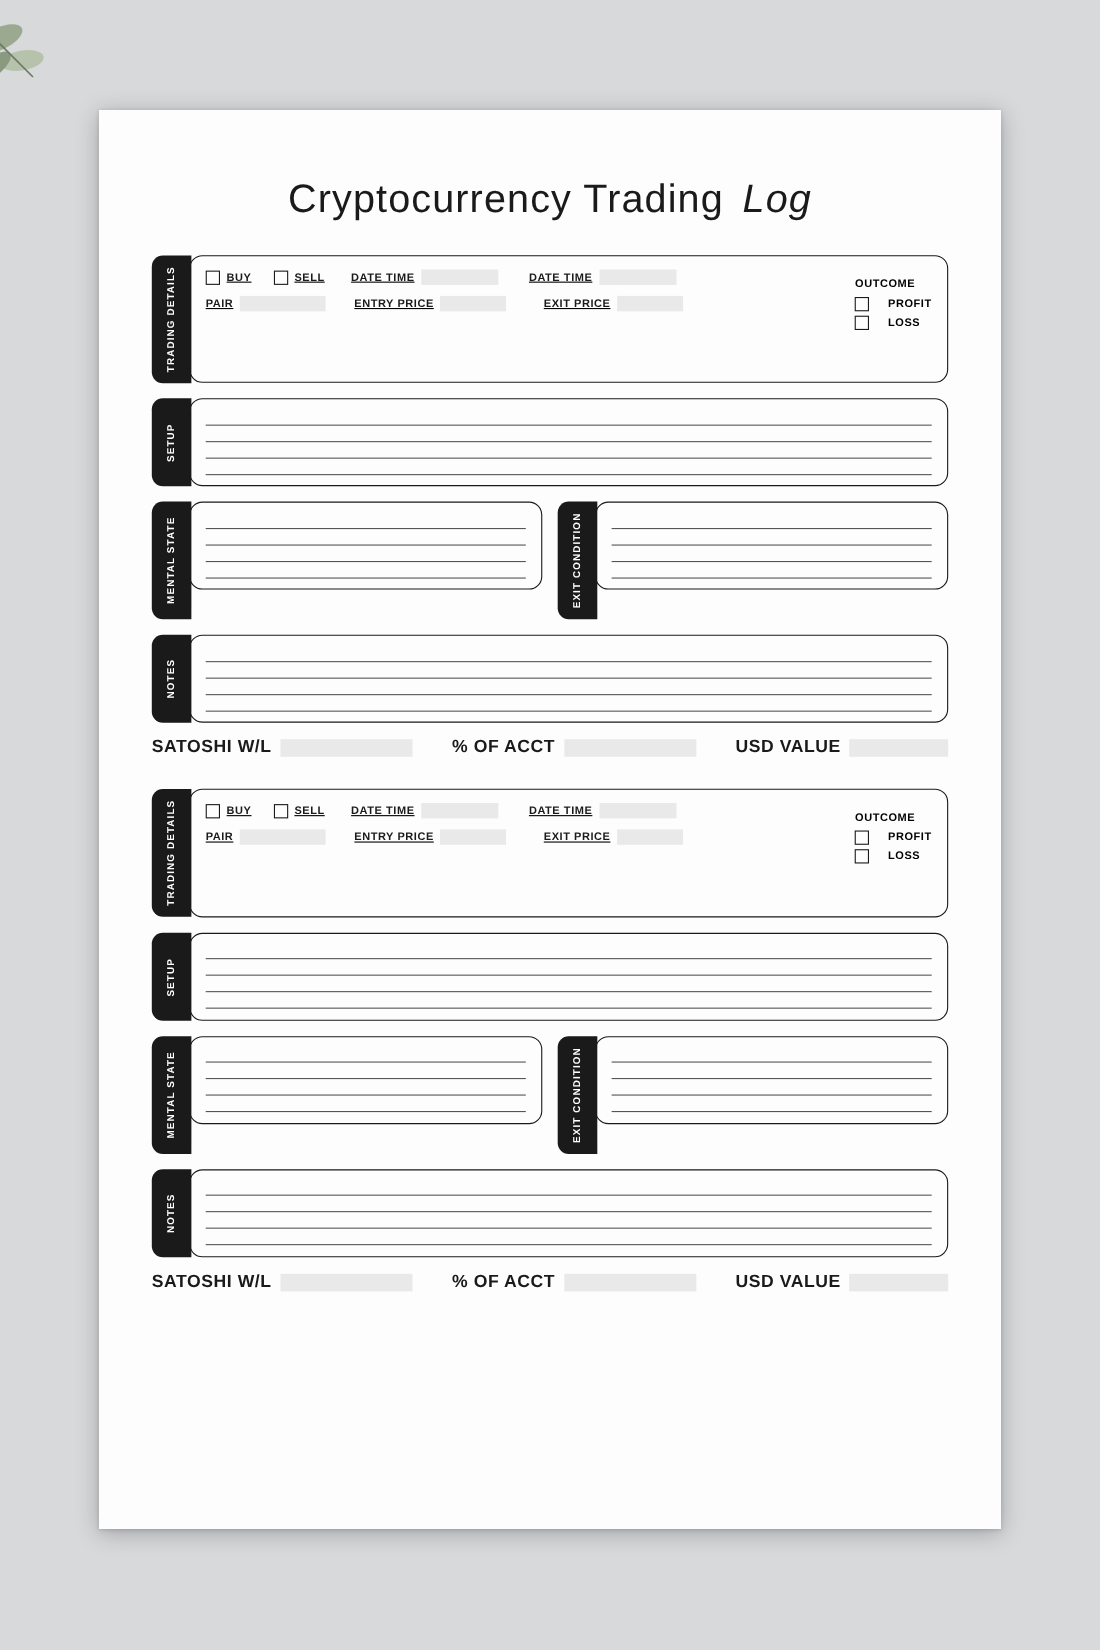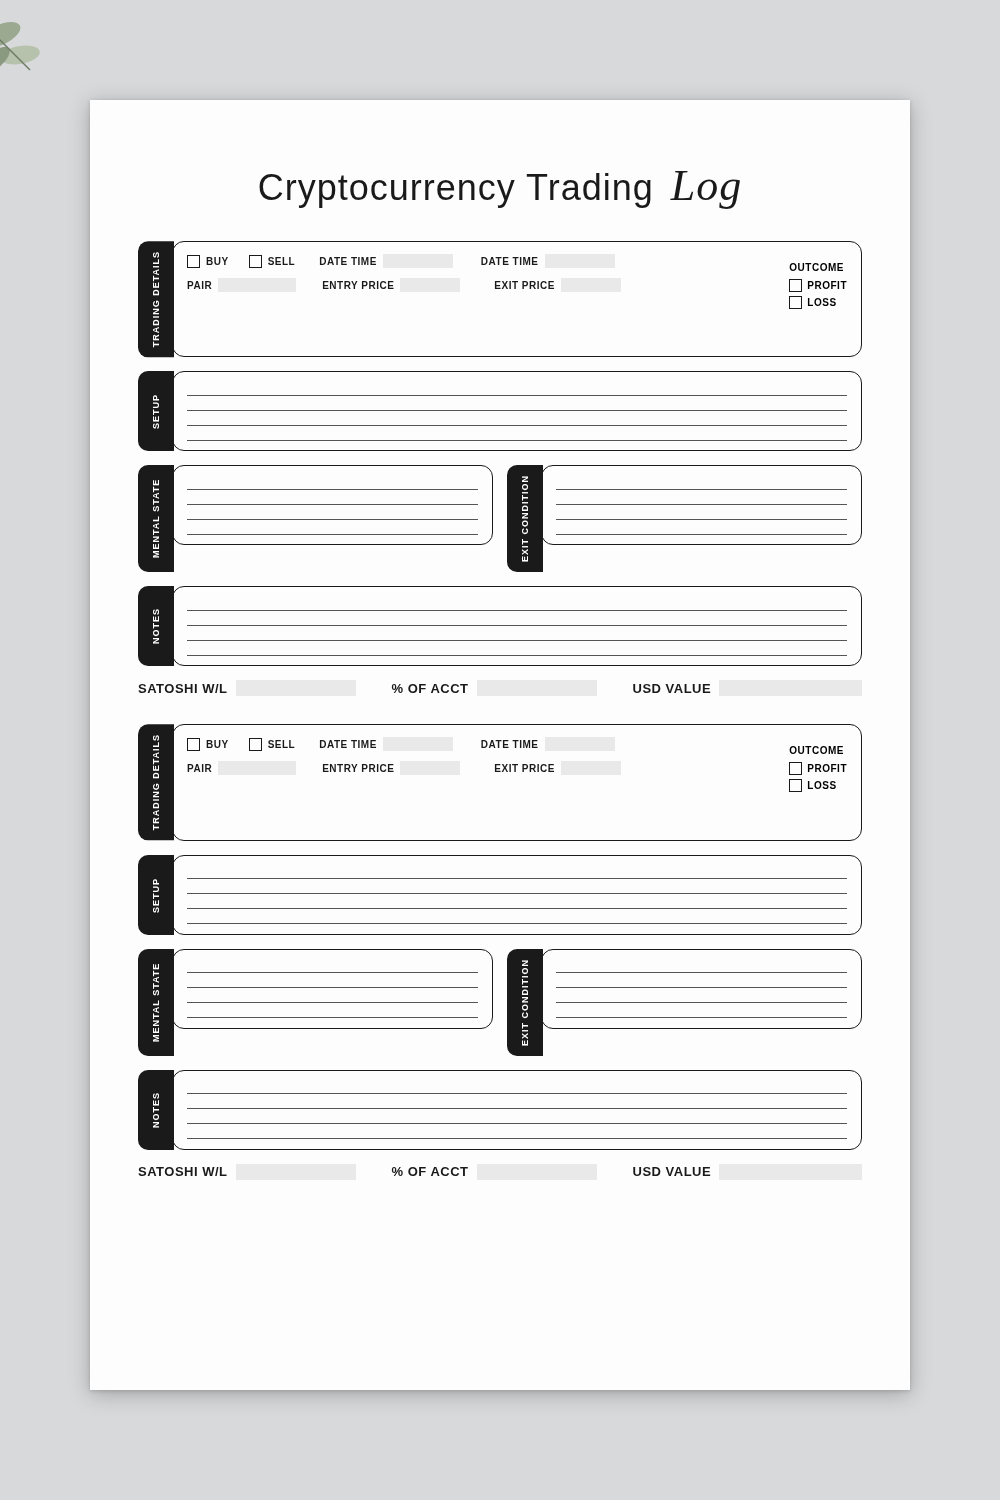"Log" .title .script { font-family: Liberation Serif, serif -> Liberation Sans, sans-serif; font-size: 44px -> 36px }
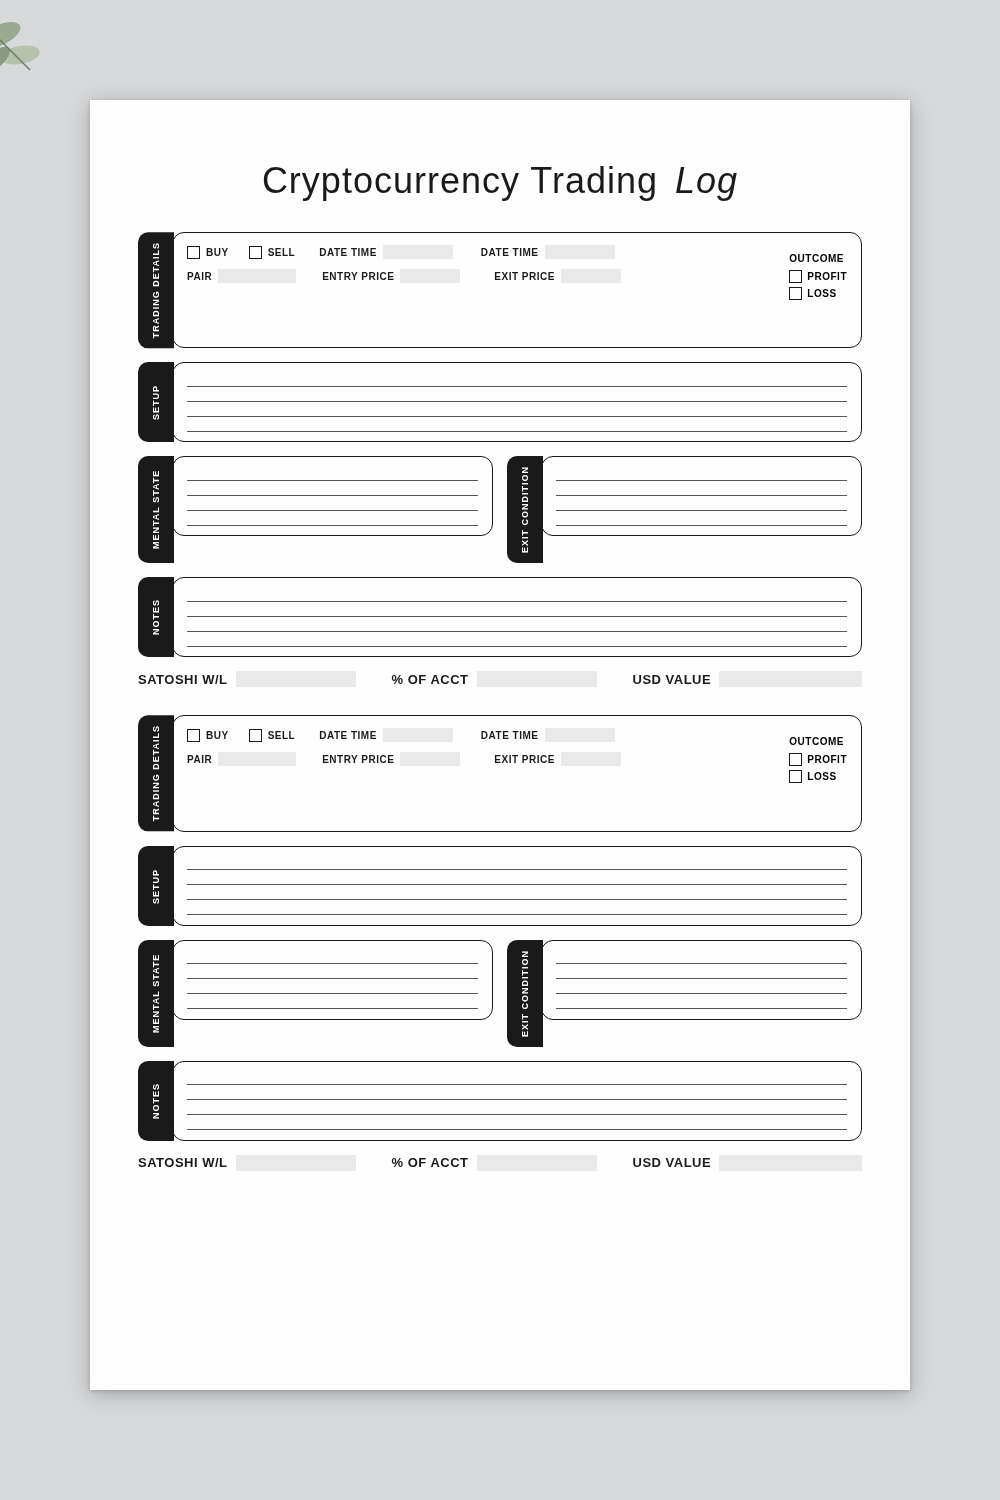"BUY" .trading-details .box { text-decoration: none -> underline }
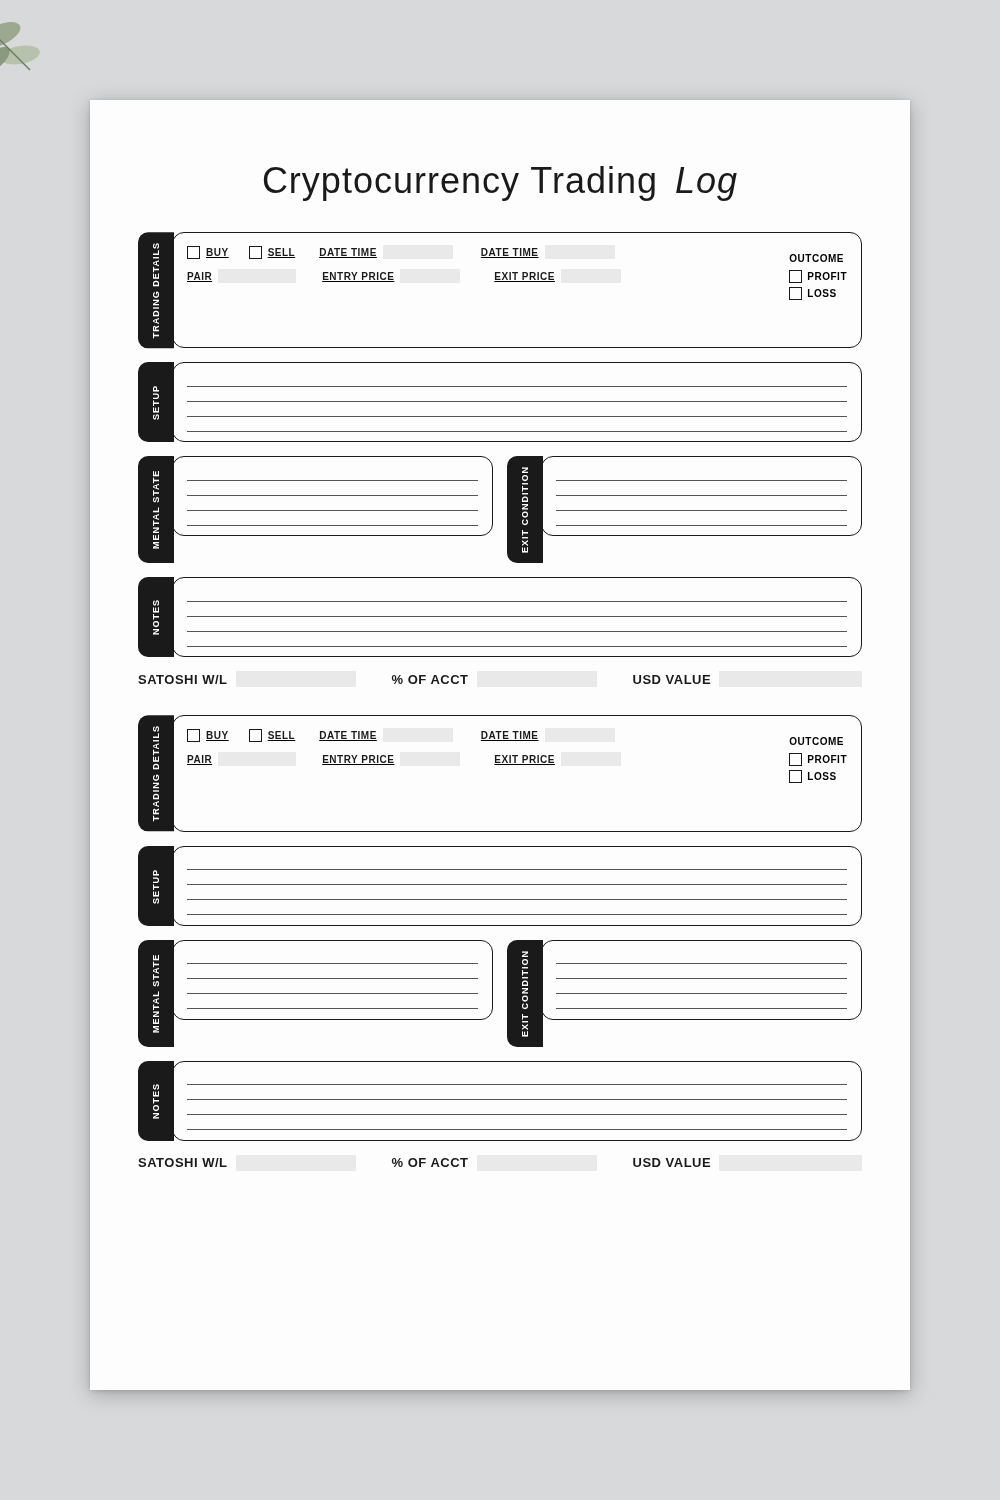"PROFIT" .outcome-col .opt { gap: 5px -> 17px }
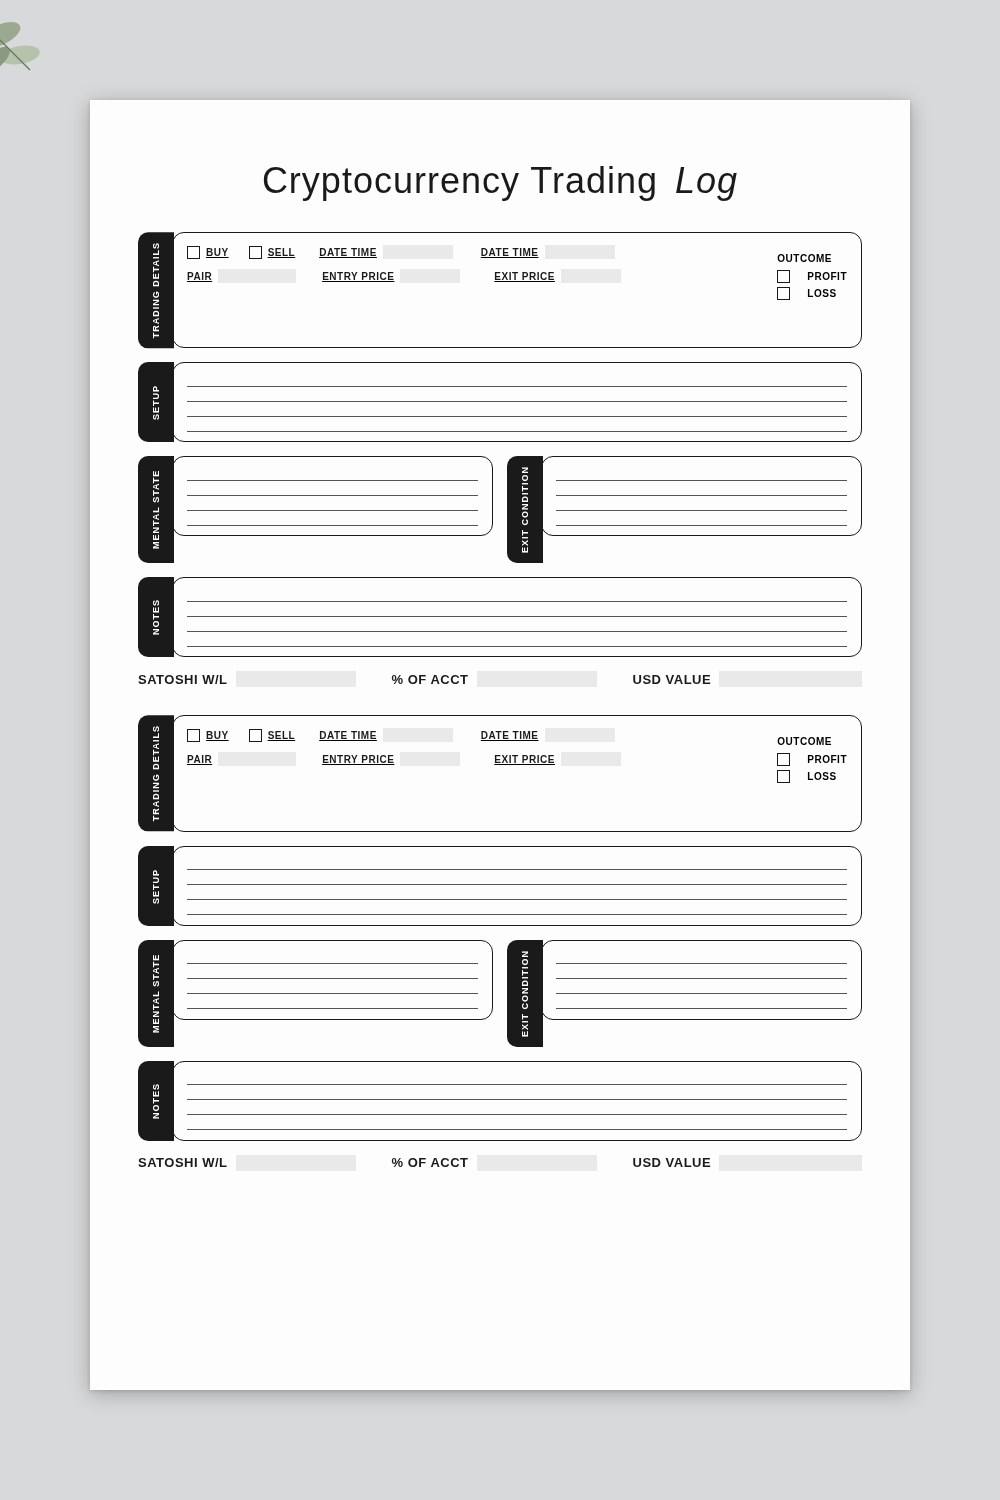"SATOSHI W/L" .summary { font-size: 13px -> 16px }
